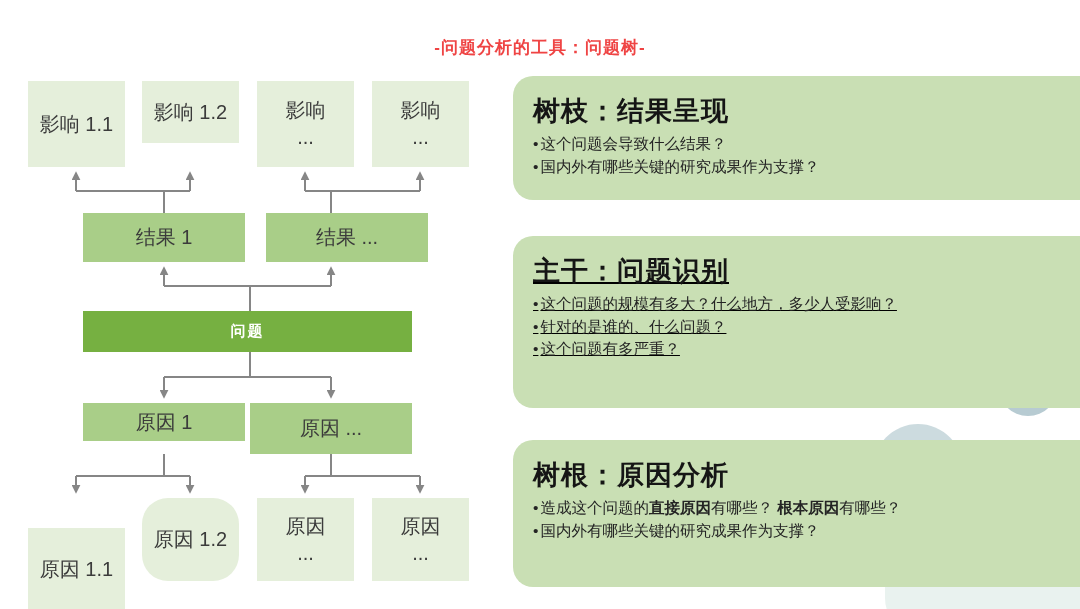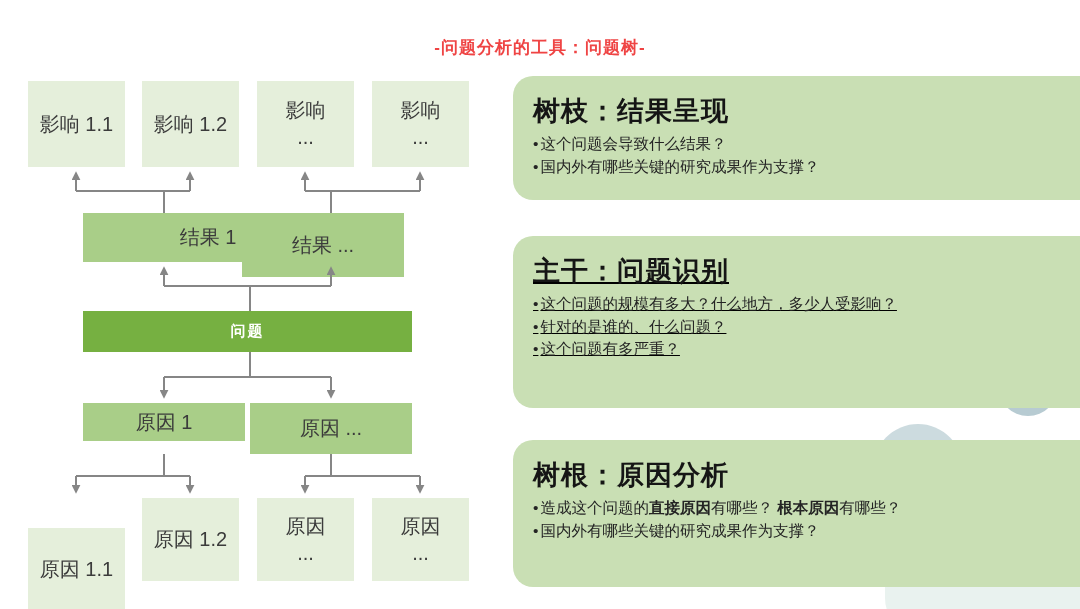"影响 1.2" div.tbox { height: 86px -> 62px }
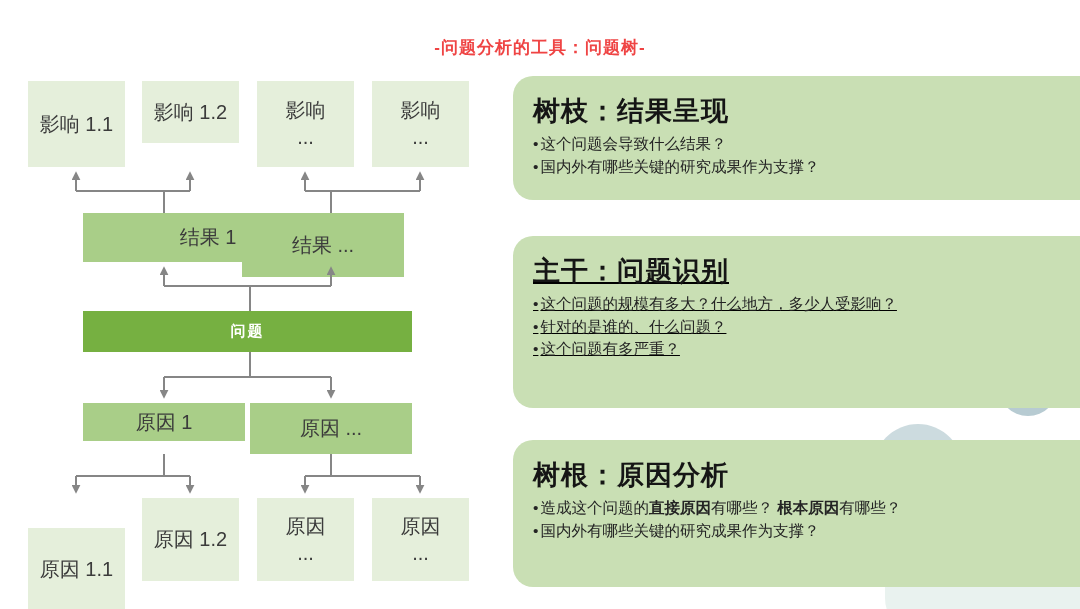"结果 1" div.tbox { padding-left: 44px -> none }
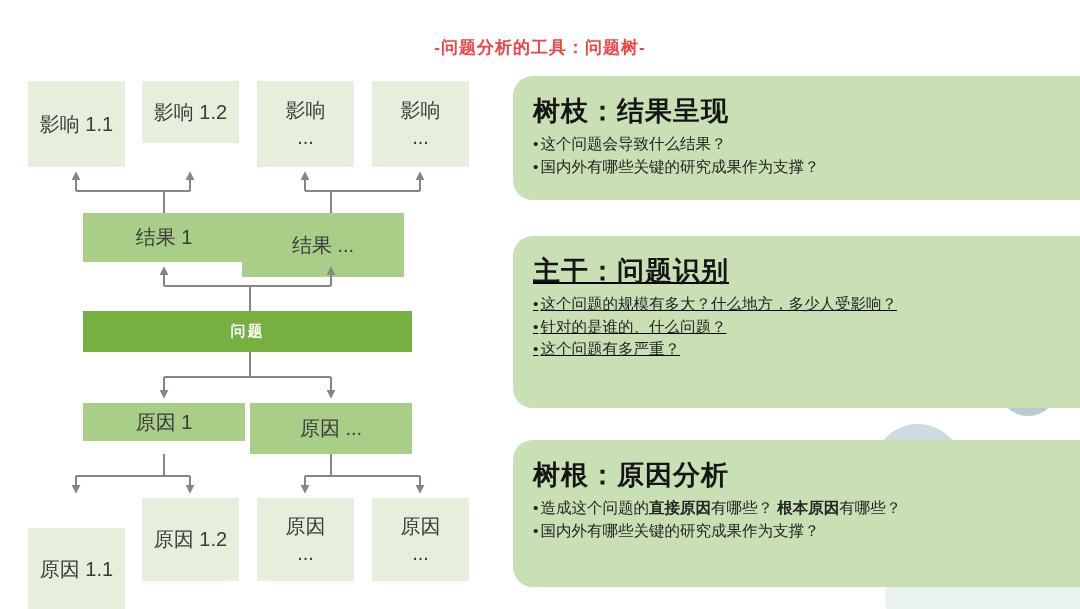"结果 ..." div.tbox { height: 64px -> 49px; left: 242px -> 266px }
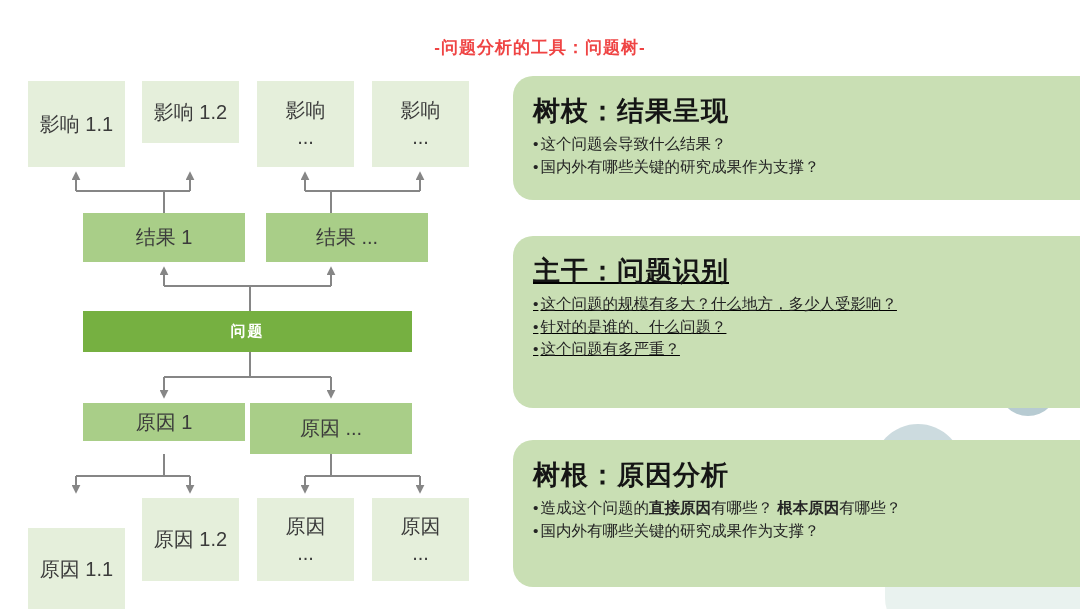"原因 1.2" div.tbox { border-radius: none -> 26px }
